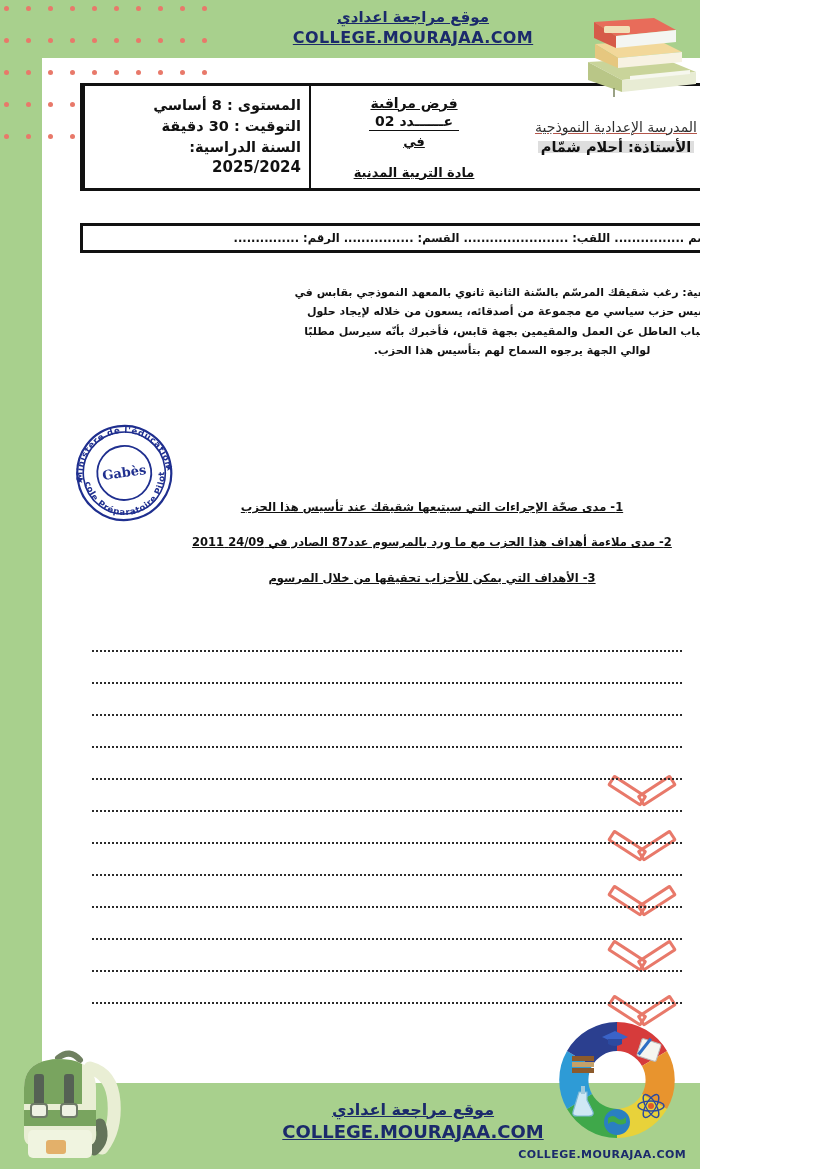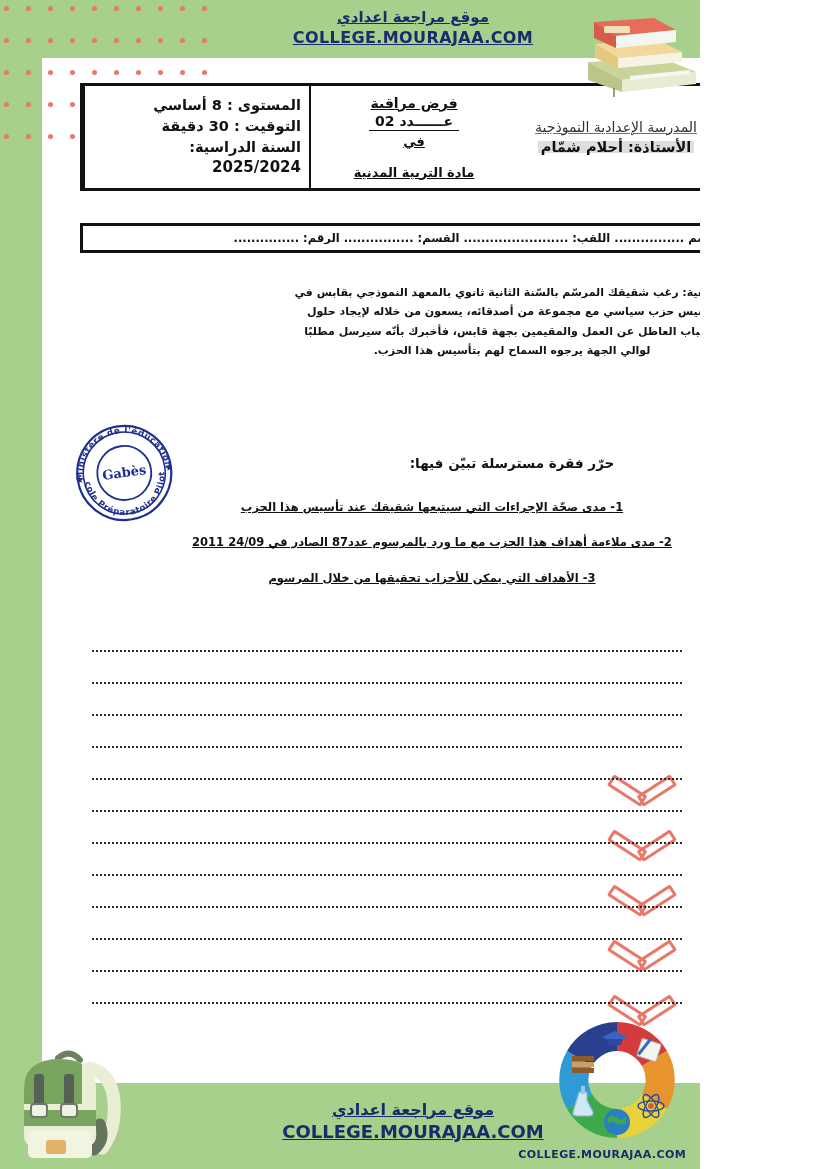"حرّر فقرة مسترسلة تبيّن فيها:" div.instruction { html: <div>حرّر فقرة مسترسلة تبيّن فيها:</div> -> none }
